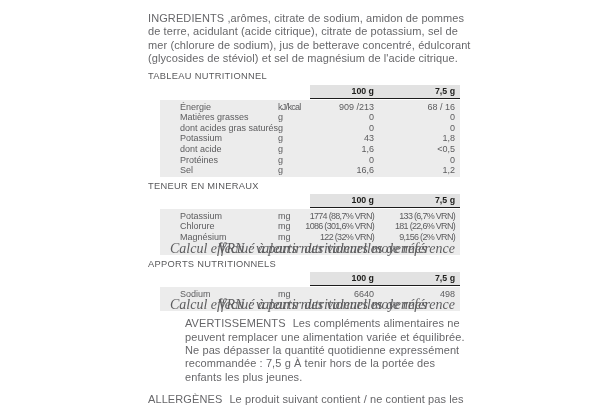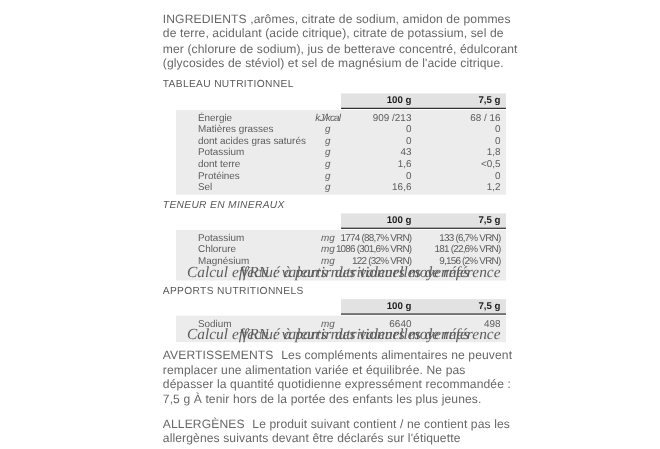"kJ/kcal" .td-unit { font-style: italic -> none; text-align: center -> left }
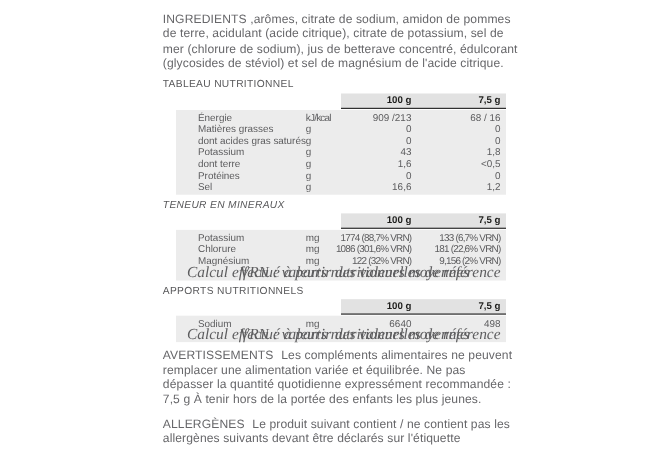"dont terre" div.td-label { text: terre -> acide }
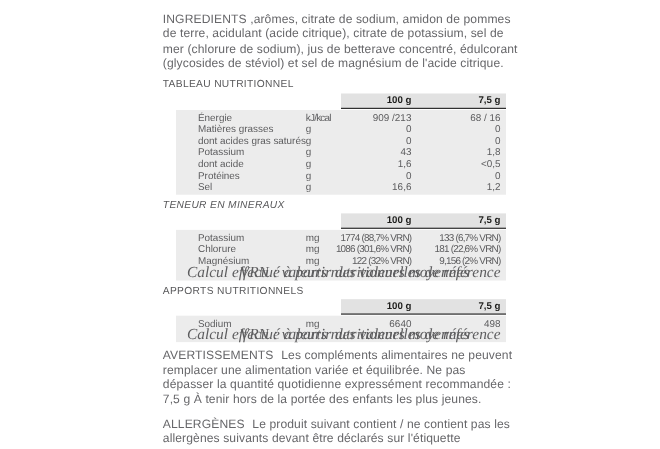"TENEUR EN MINERAUX" .st-2 { font-style: italic -> none }
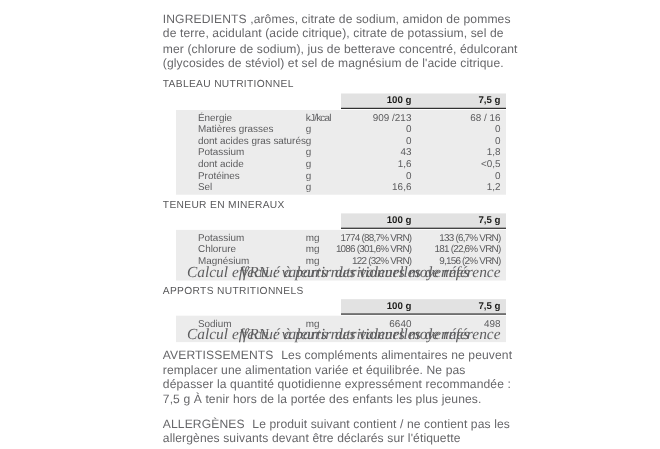"AVERTISSEMENTS Les compléments" .warnings { margin-left: none -> 37px }
